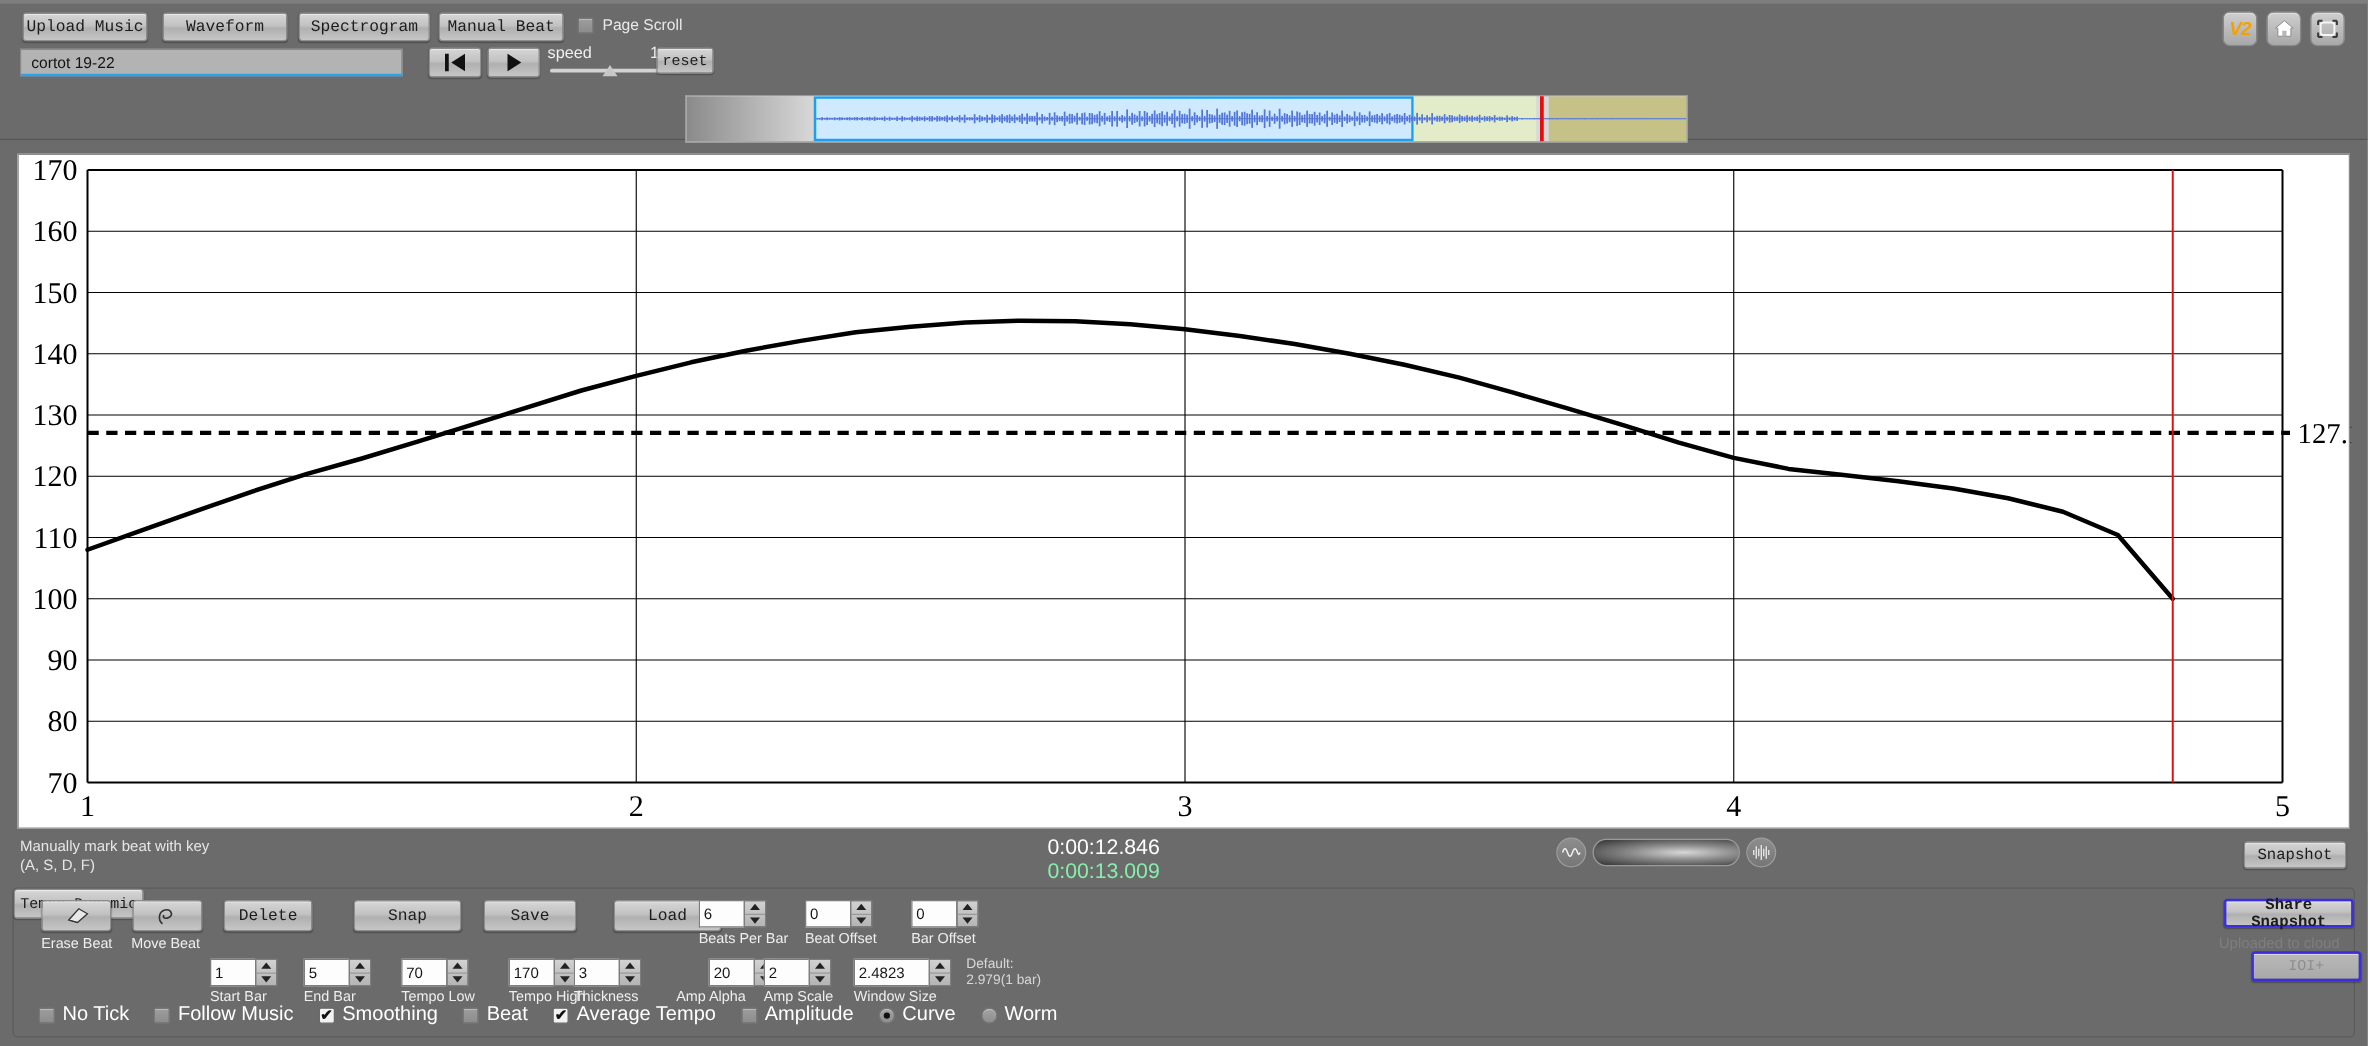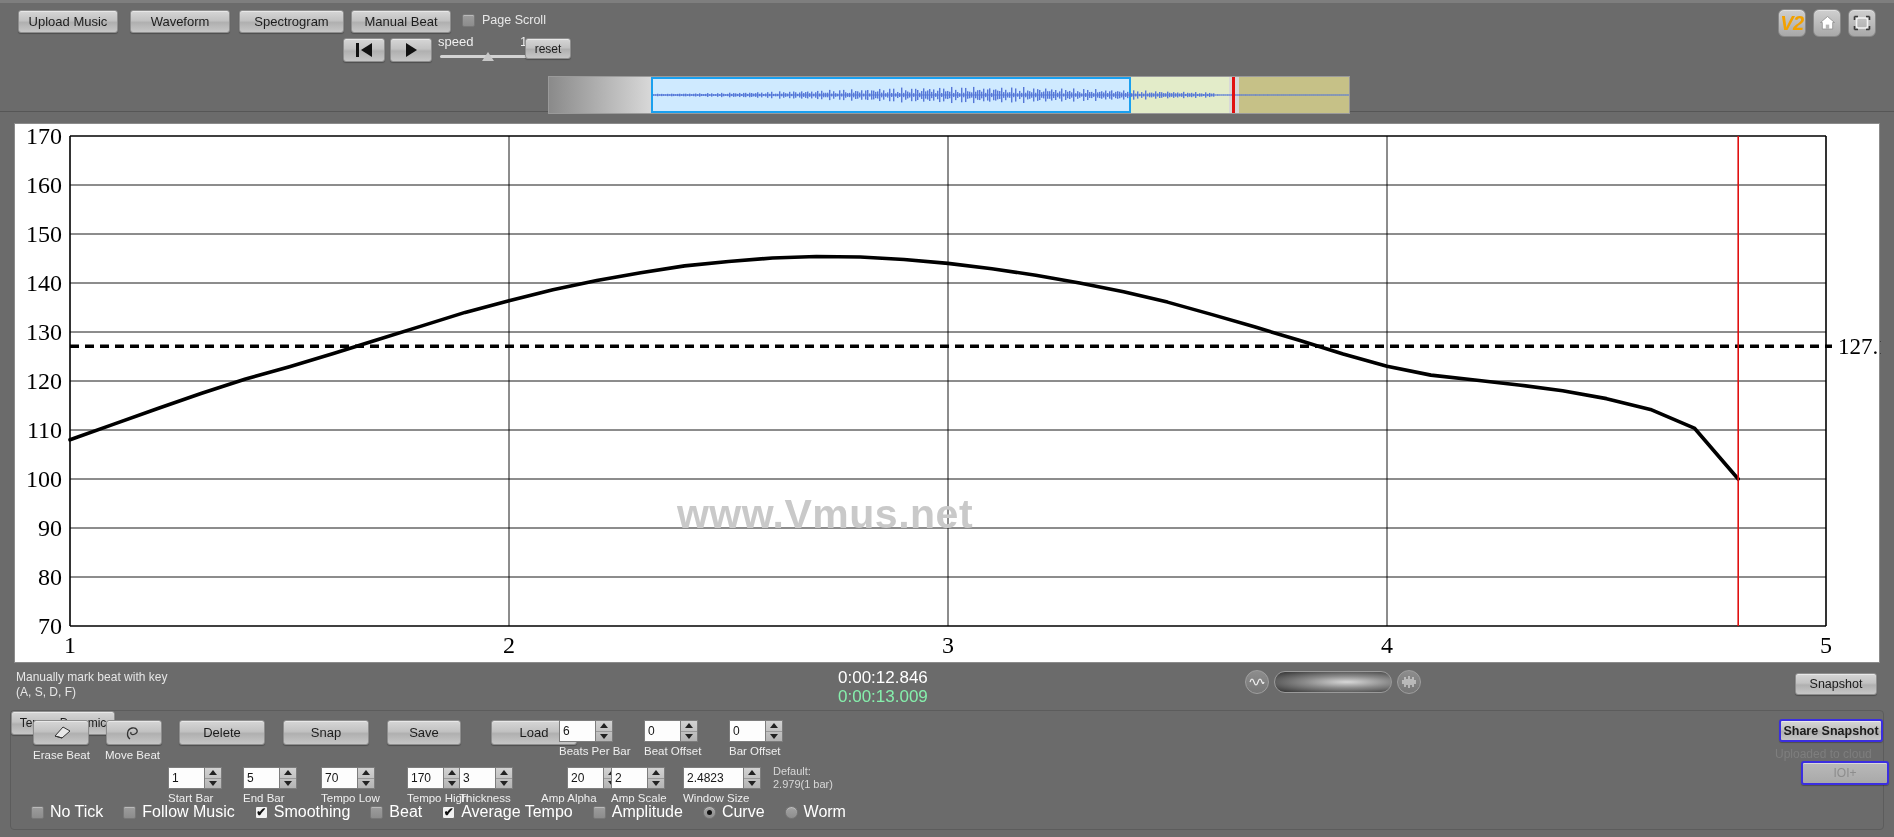"Upload Music" .btn3d { font-family: Liberation Sans, sans-serif -> Liberation Mono, monospace }
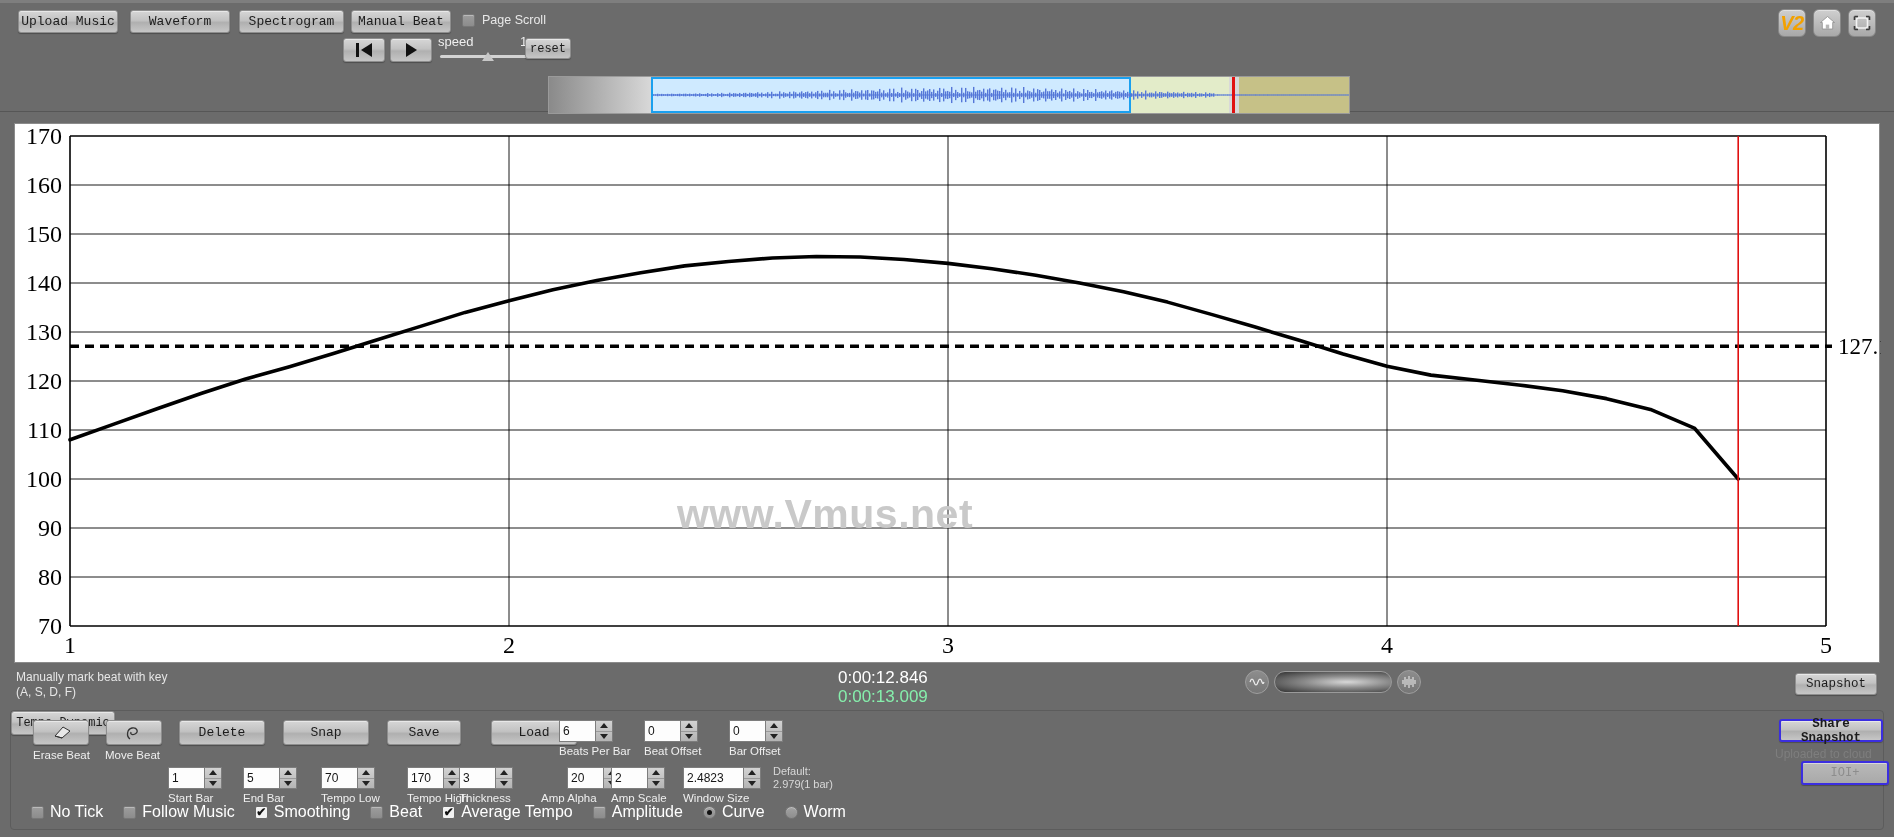"V2" #ic-v2 .v2txt { font-size: 20px -> 15px }
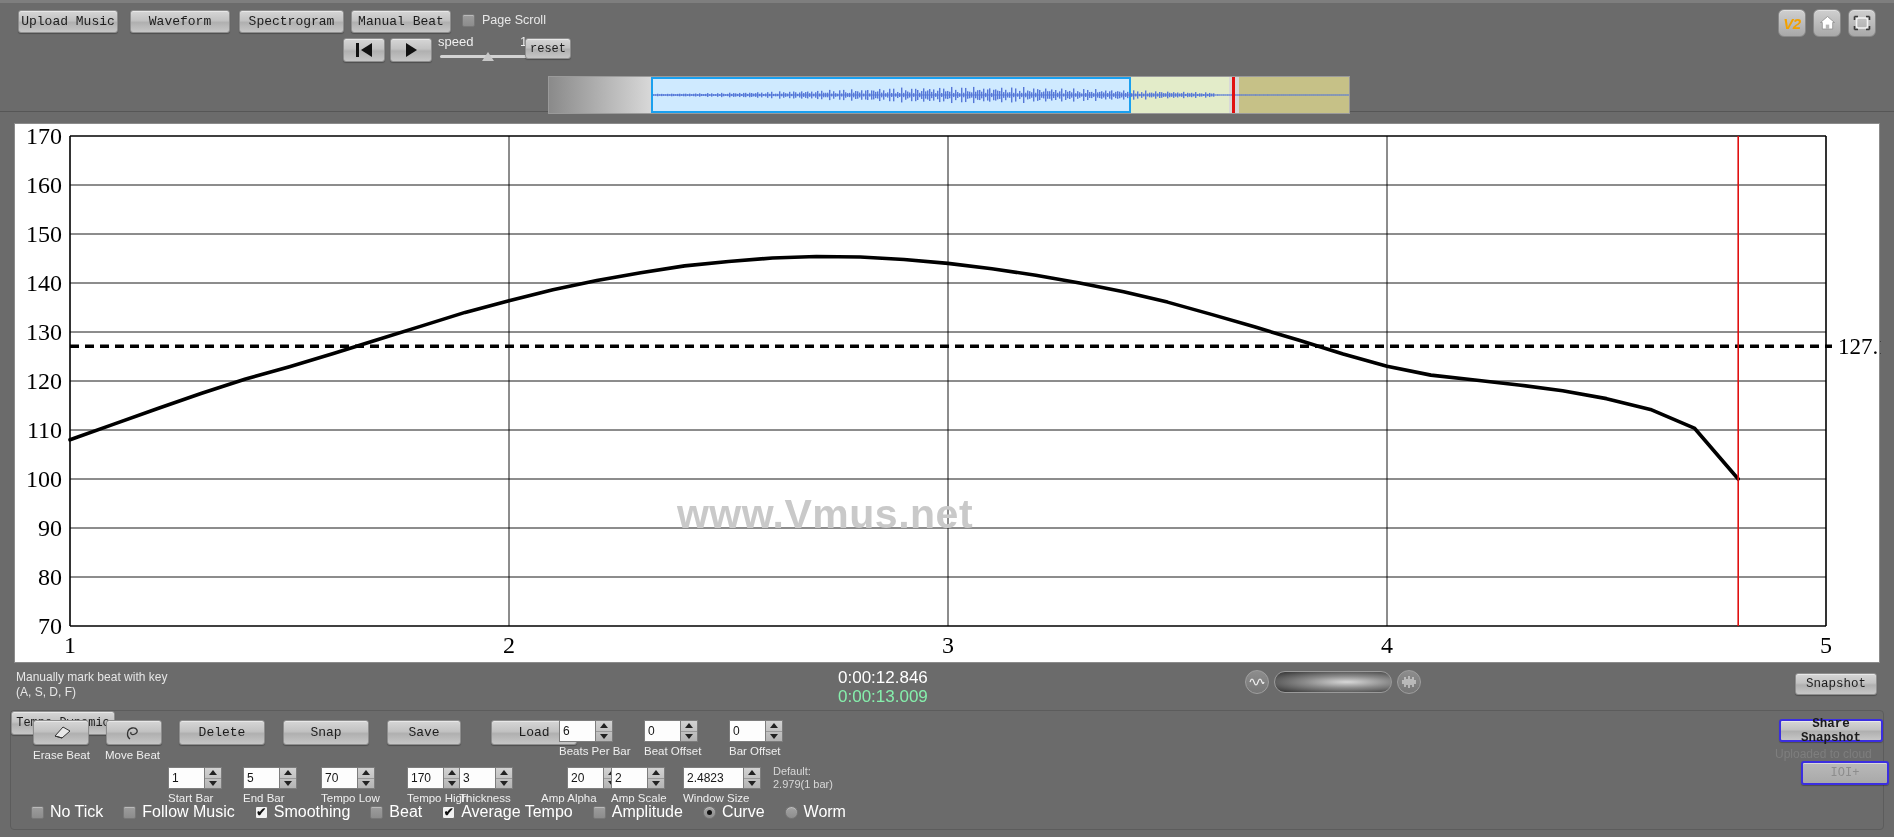"cortot 19-22" input { html: none -> <input> }
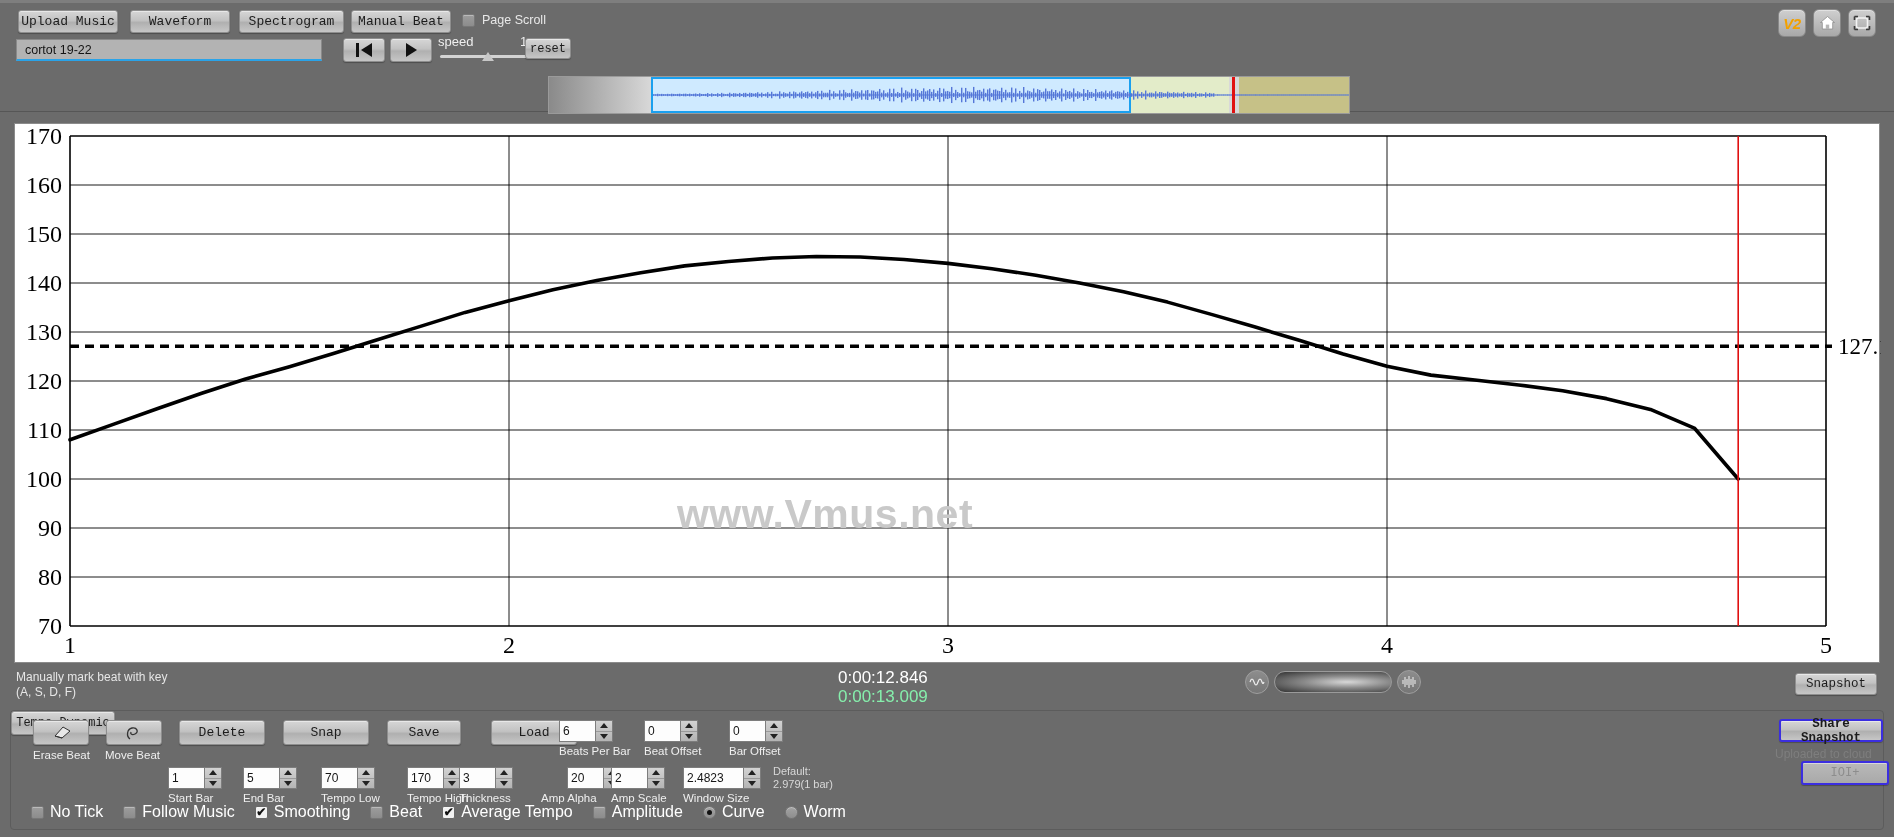"www.Vmus.net" div { html: <div>www.Vmus.net</div> -> none }
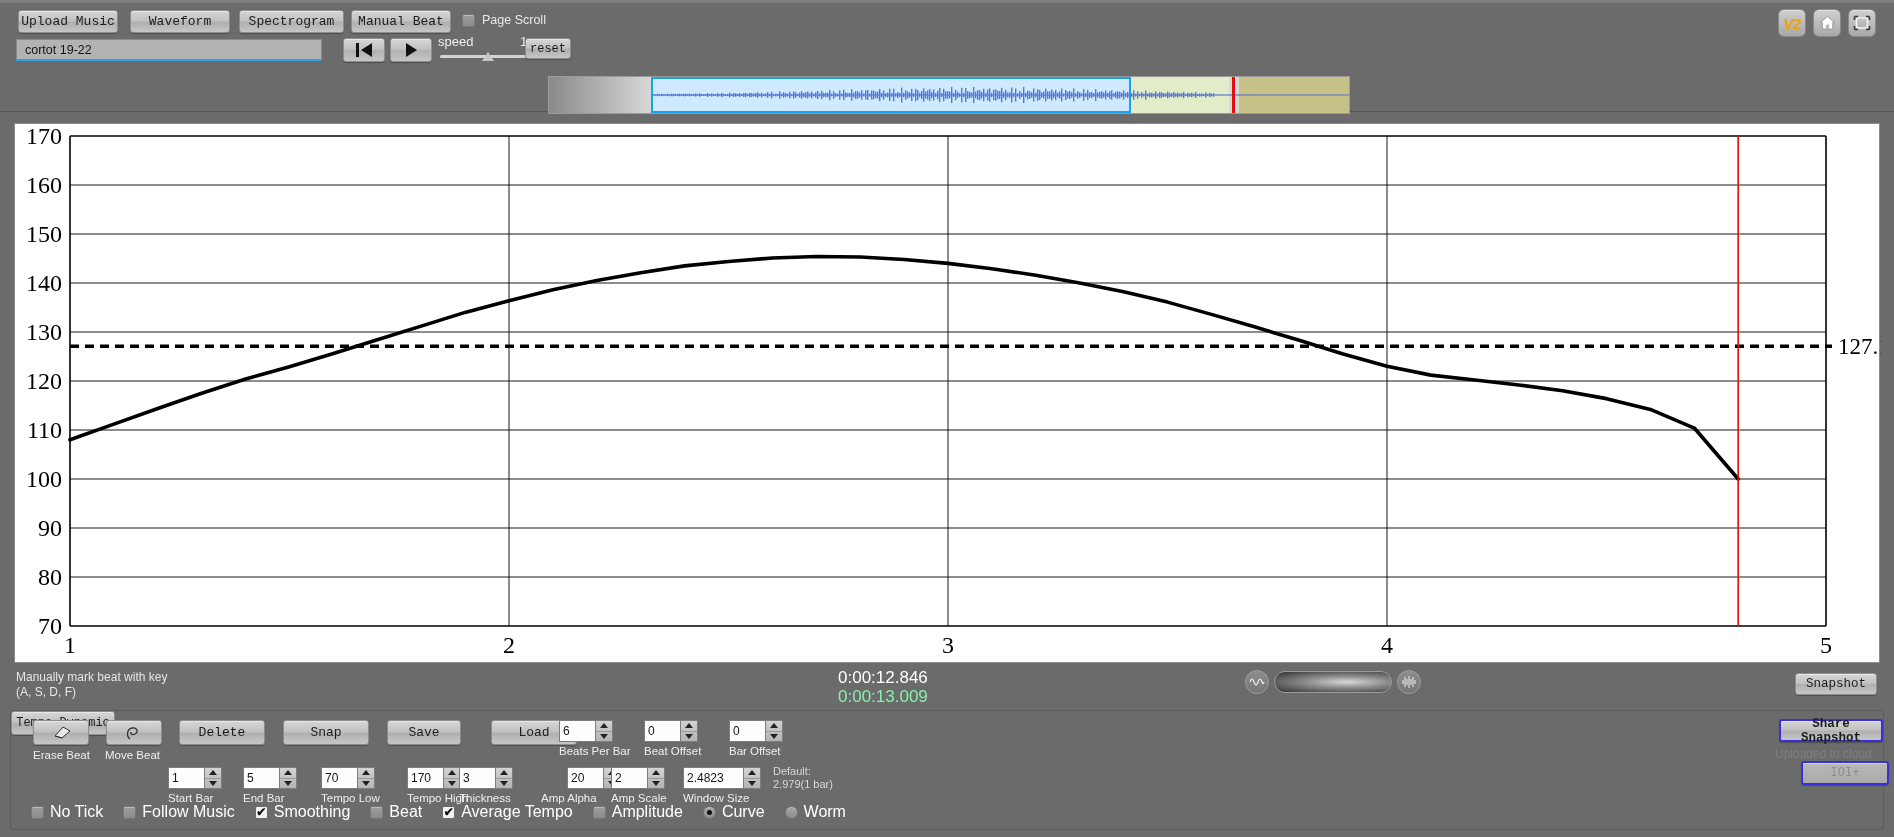"Delete" #b-del { width: 86px -> 71px }
